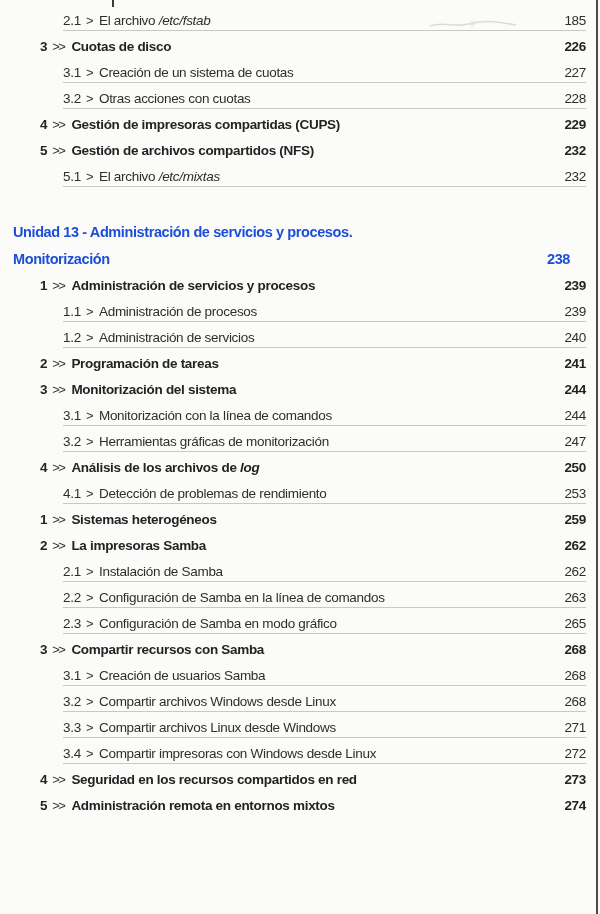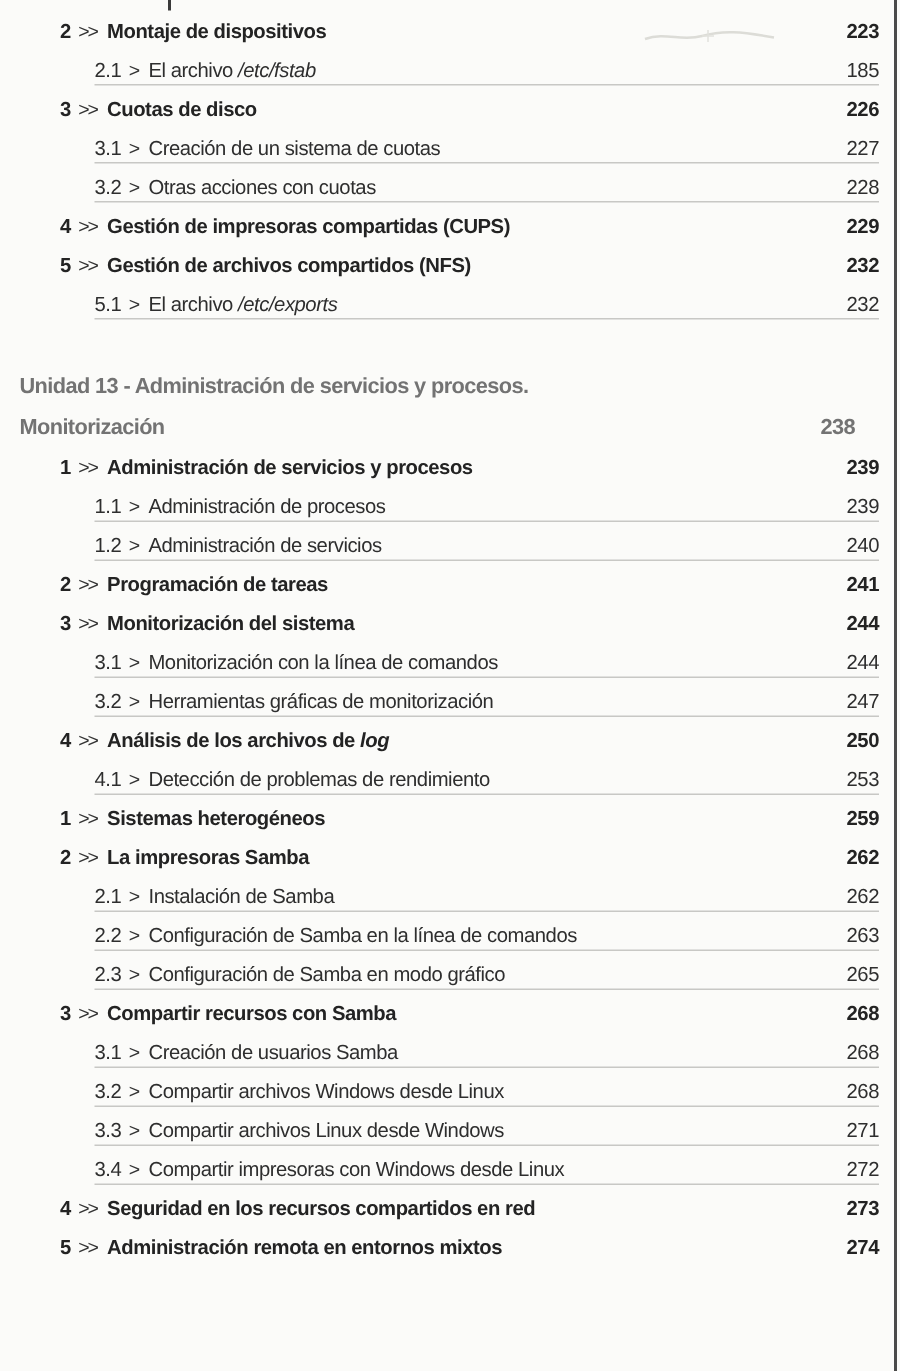"2 >> Montaje de dispositivos" div.row { html: <div><span>2</span><span>&gt;&gt;</span><span><span>Montaje de dispositivos</span></span><span>223</span></div> -> none }
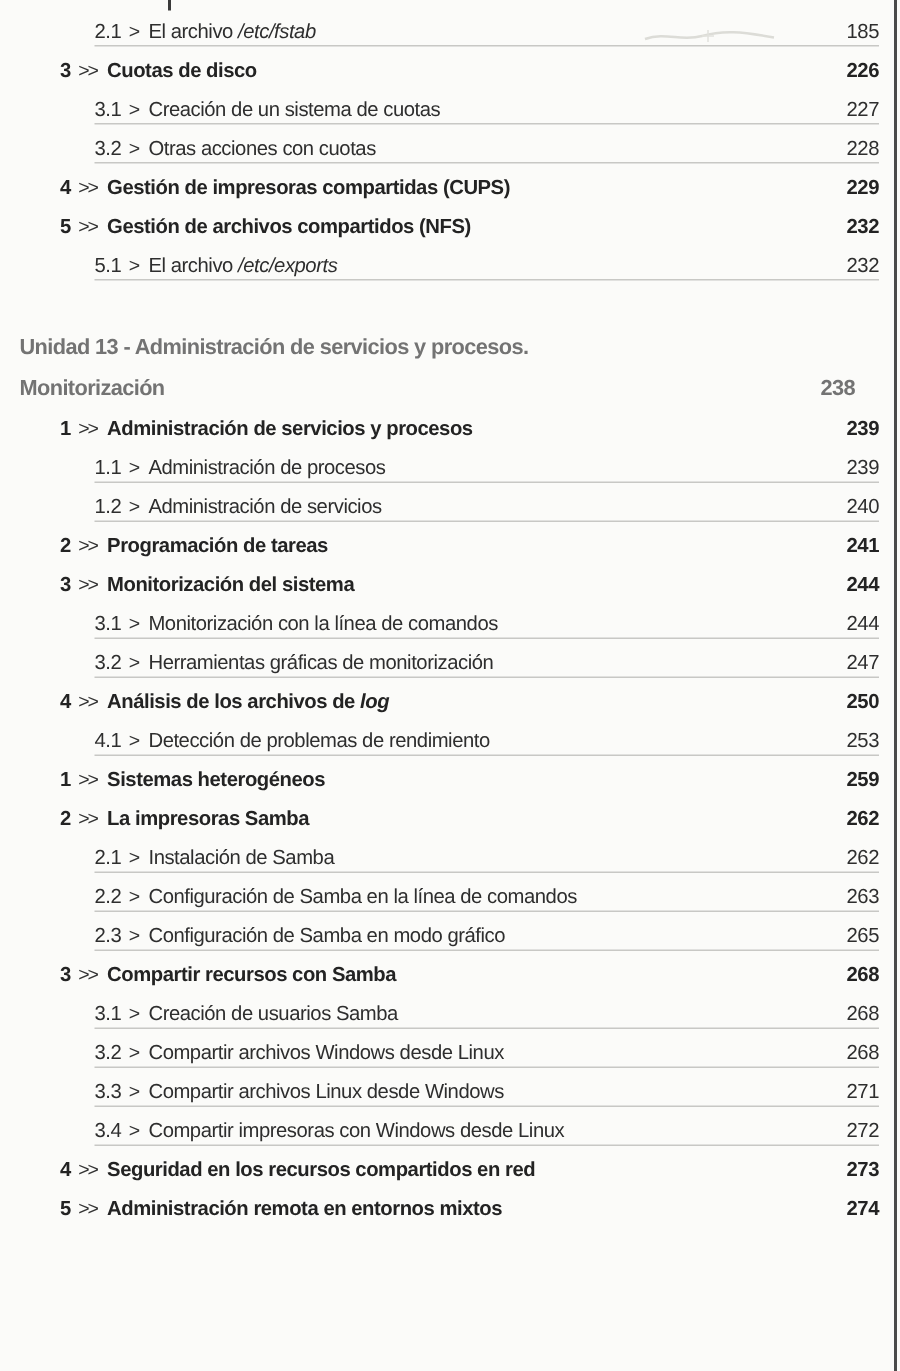"/etc/exports" span.part { text: /etc/exports -> /etc/mixtas }
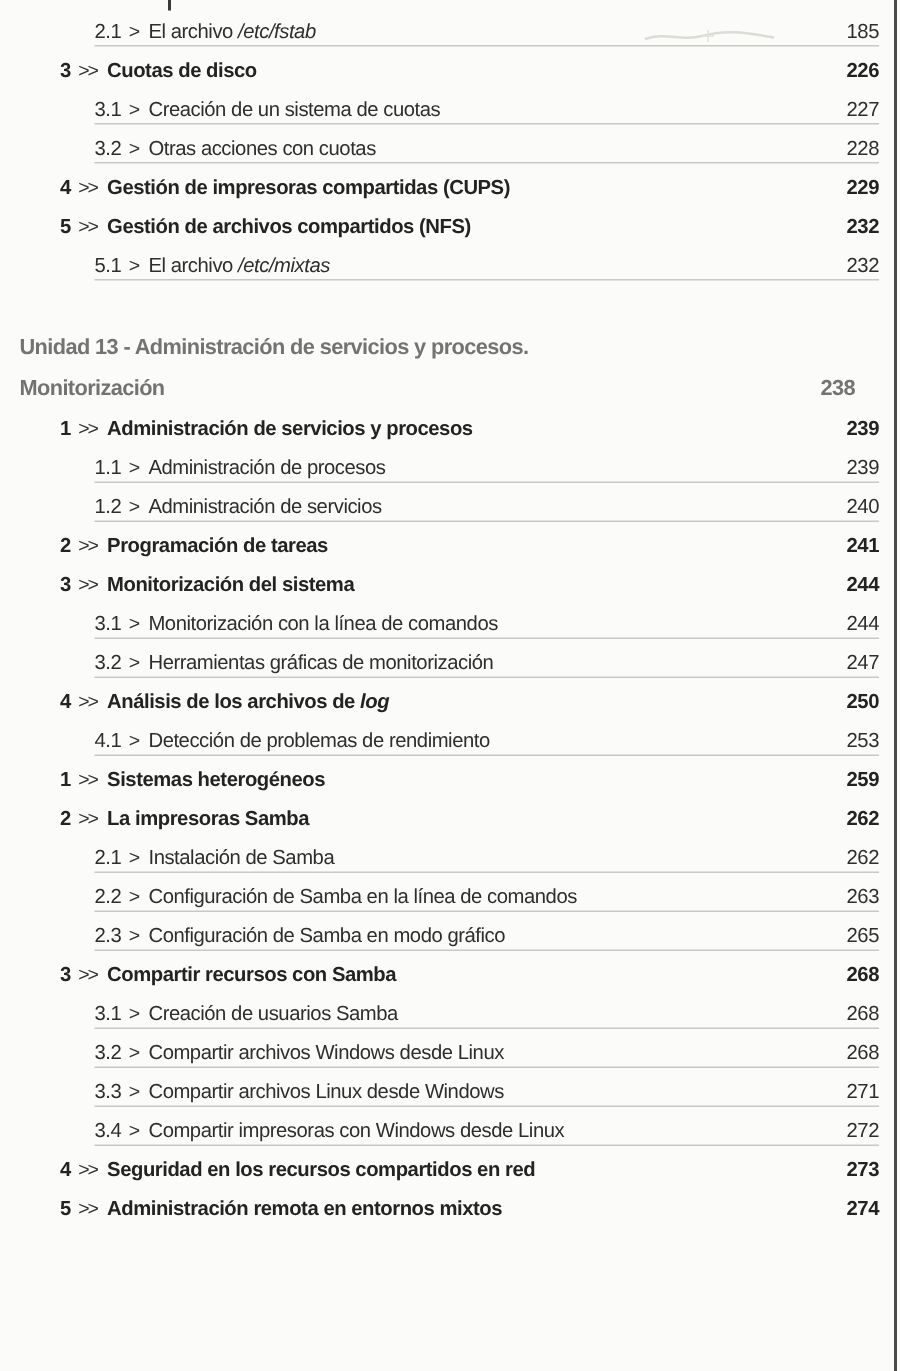"Unidad 13 - Administración de" .unit-line { color: #737373 -> #1d4ed8 }
